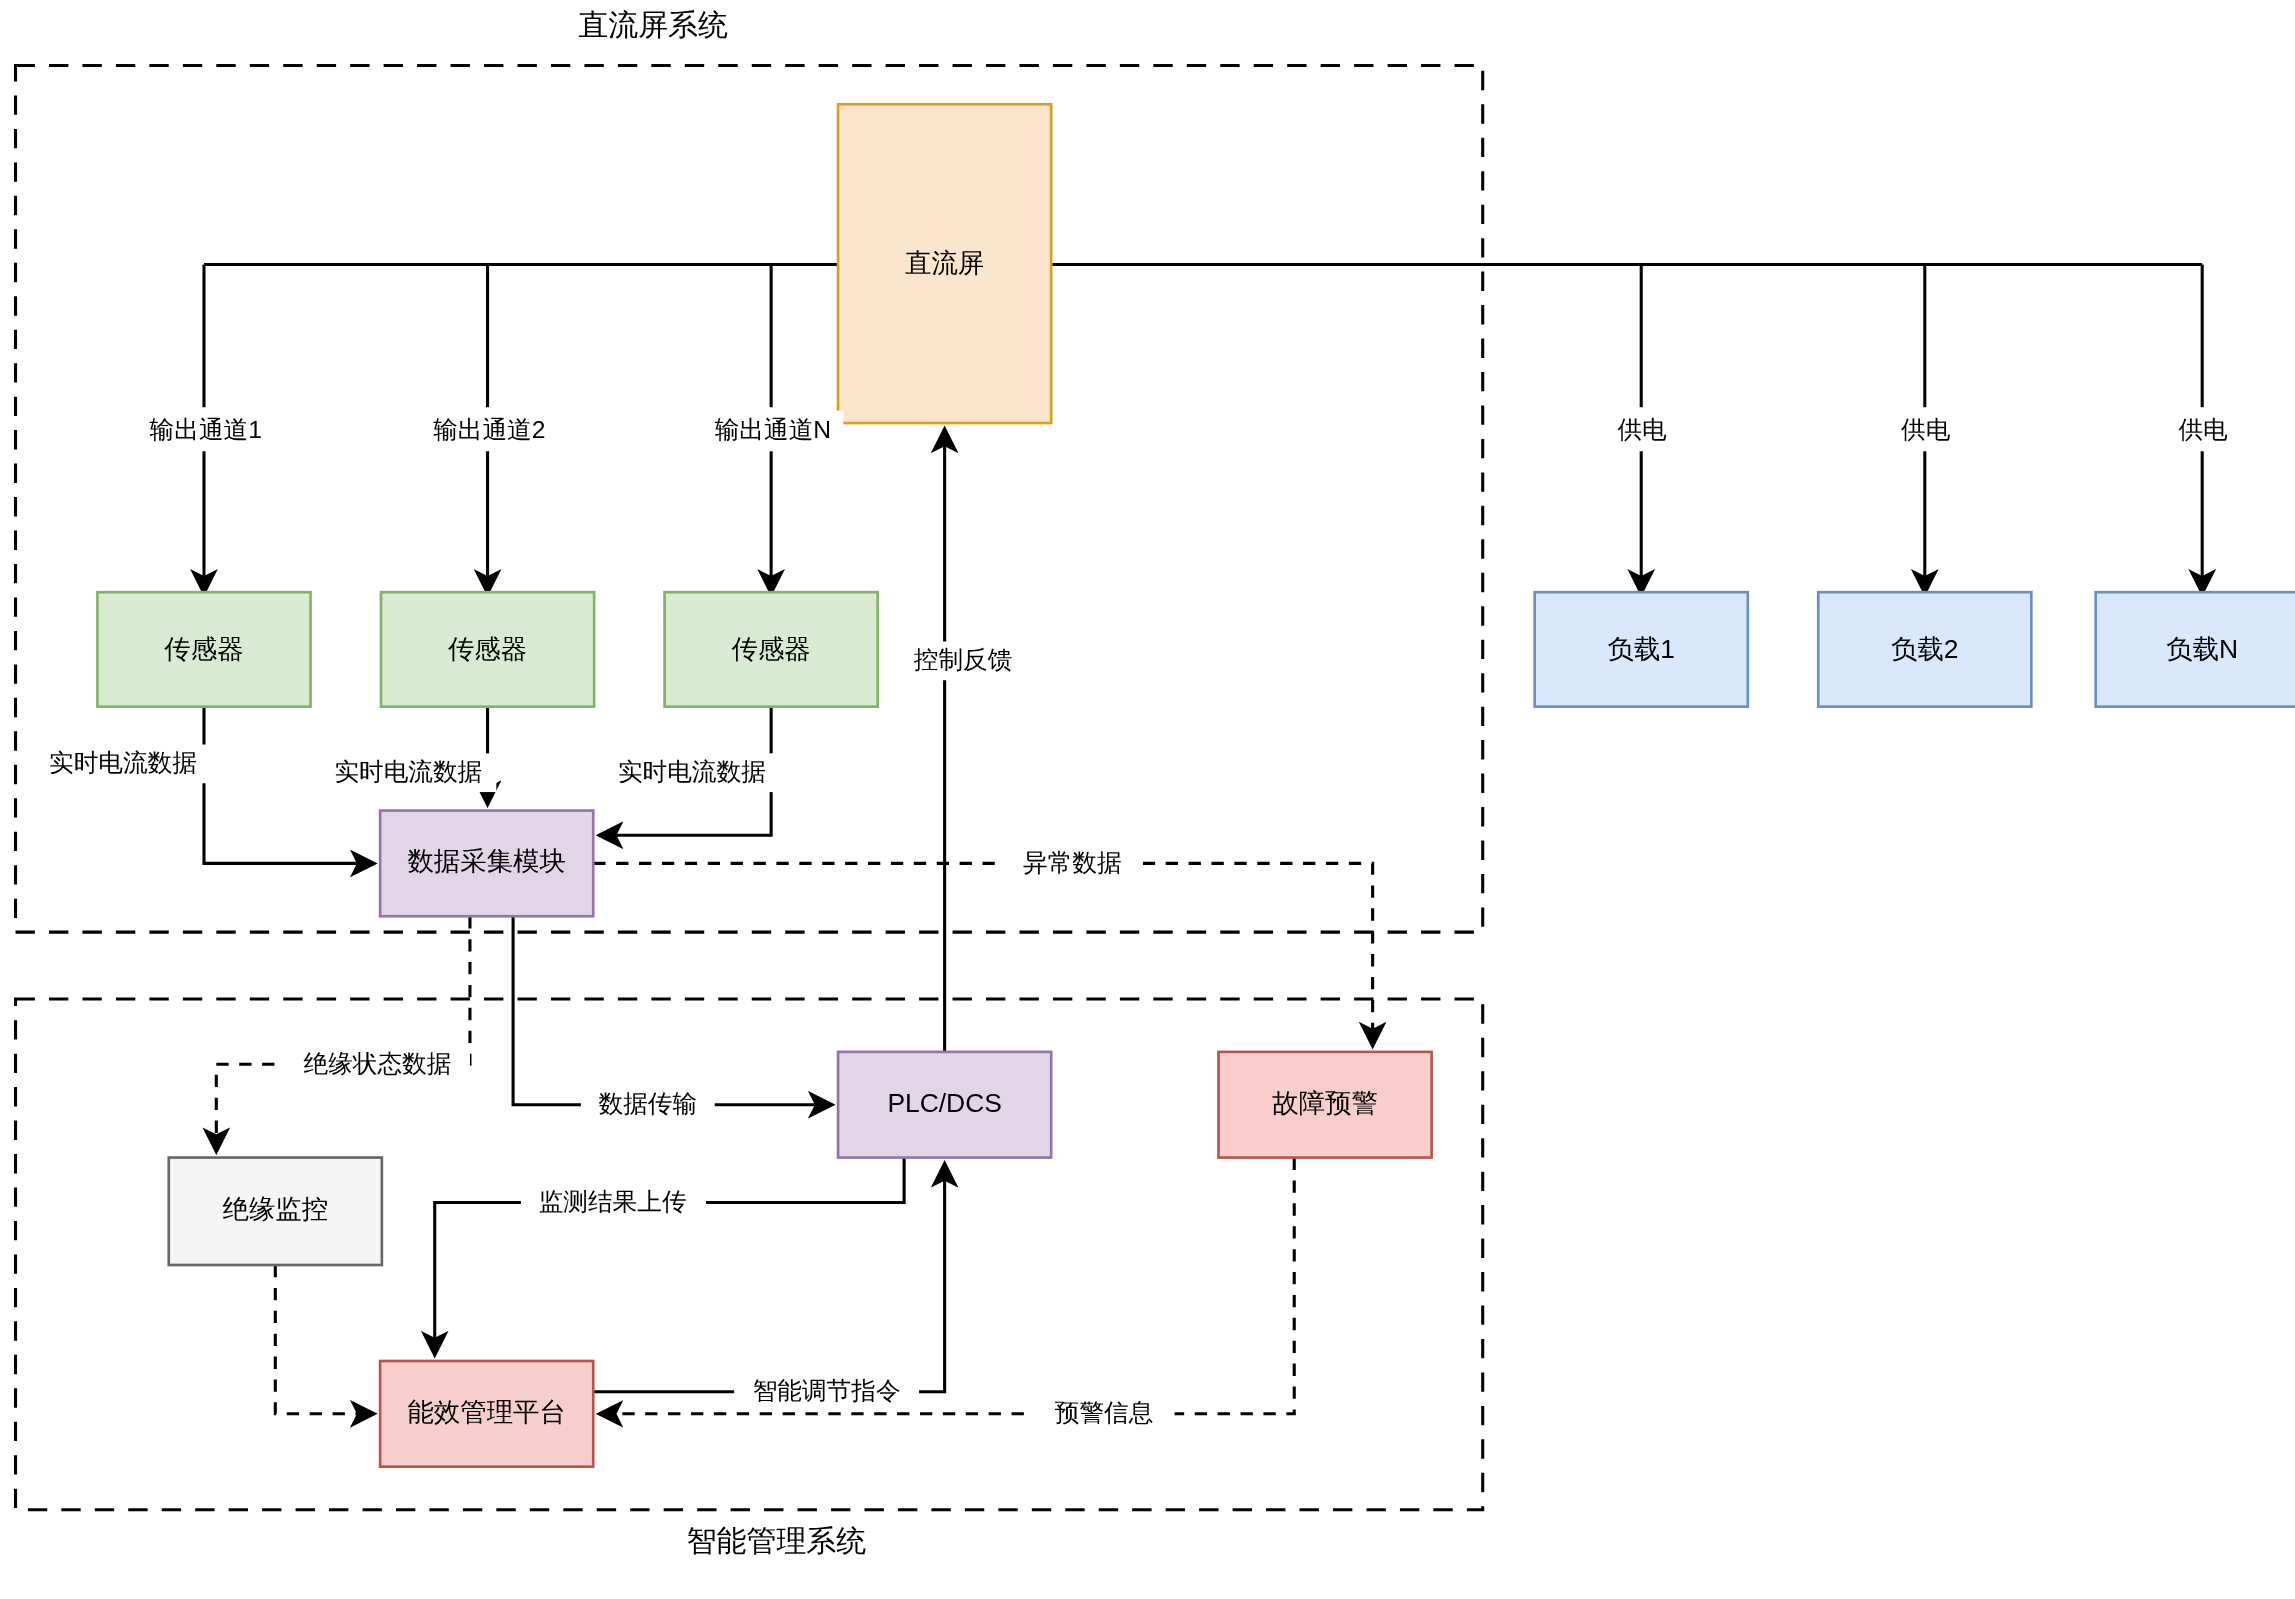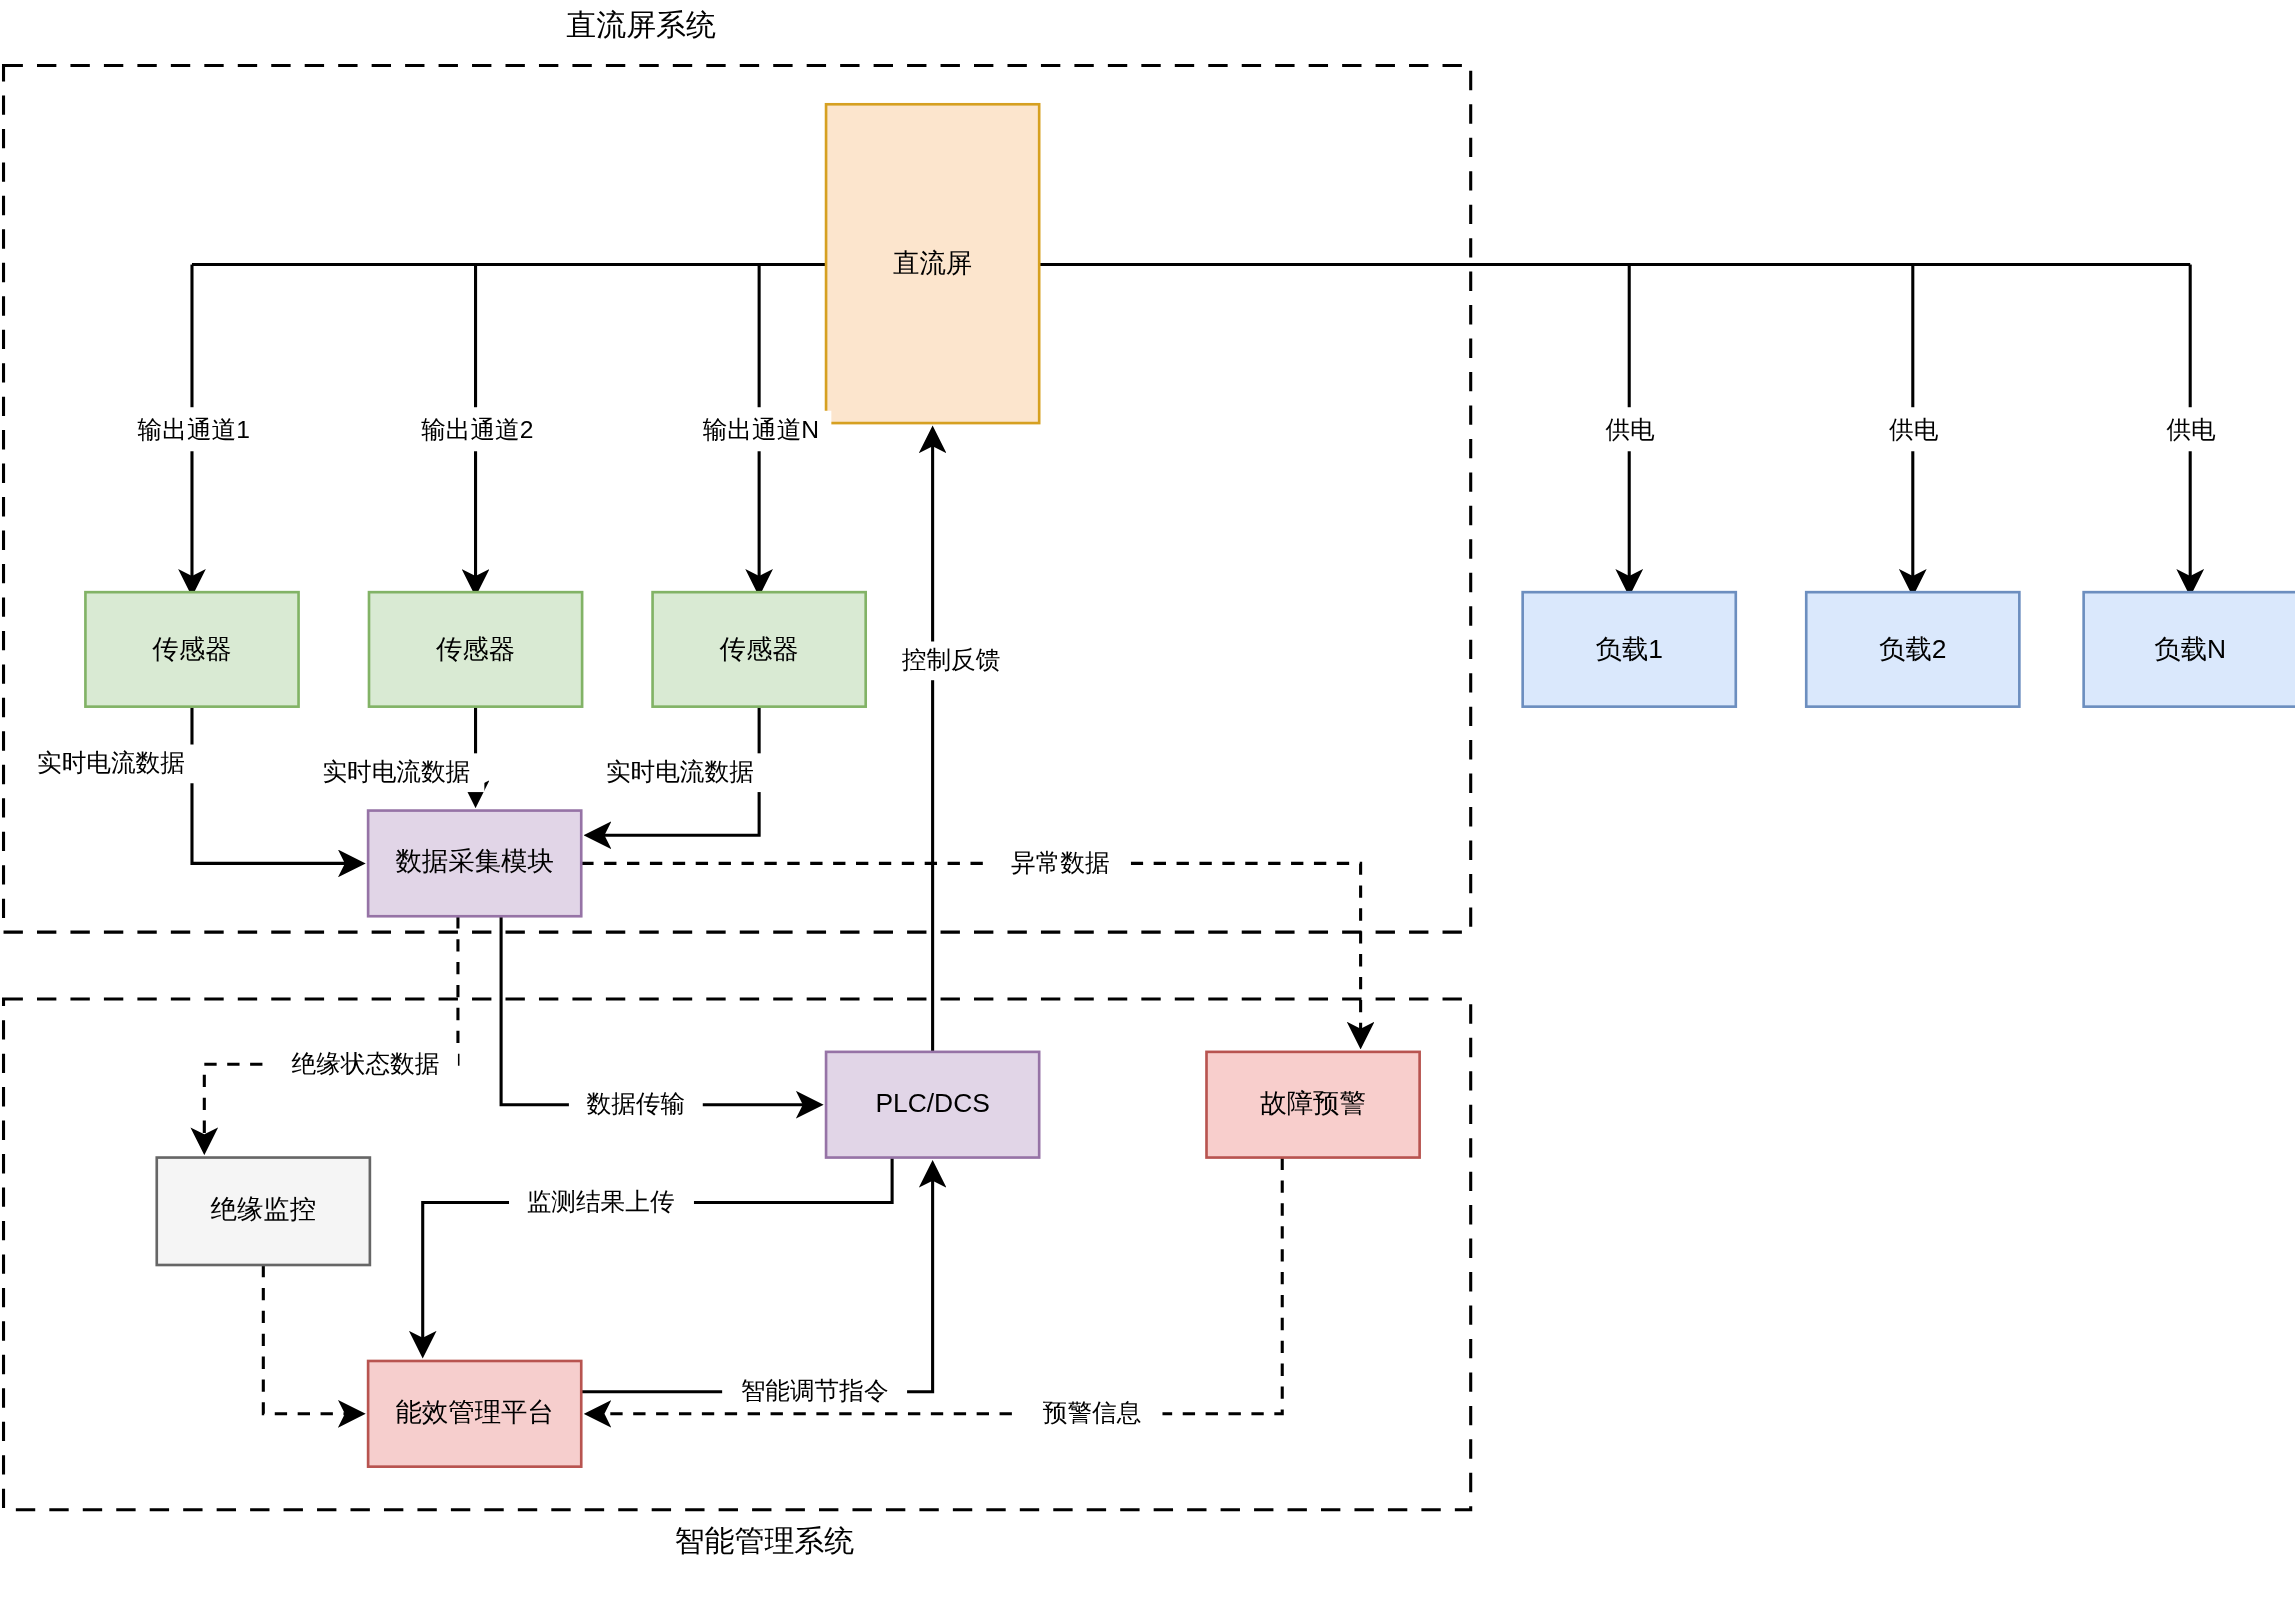"直流屏系统" #diagram-root { padding-left: none -> 12px }
